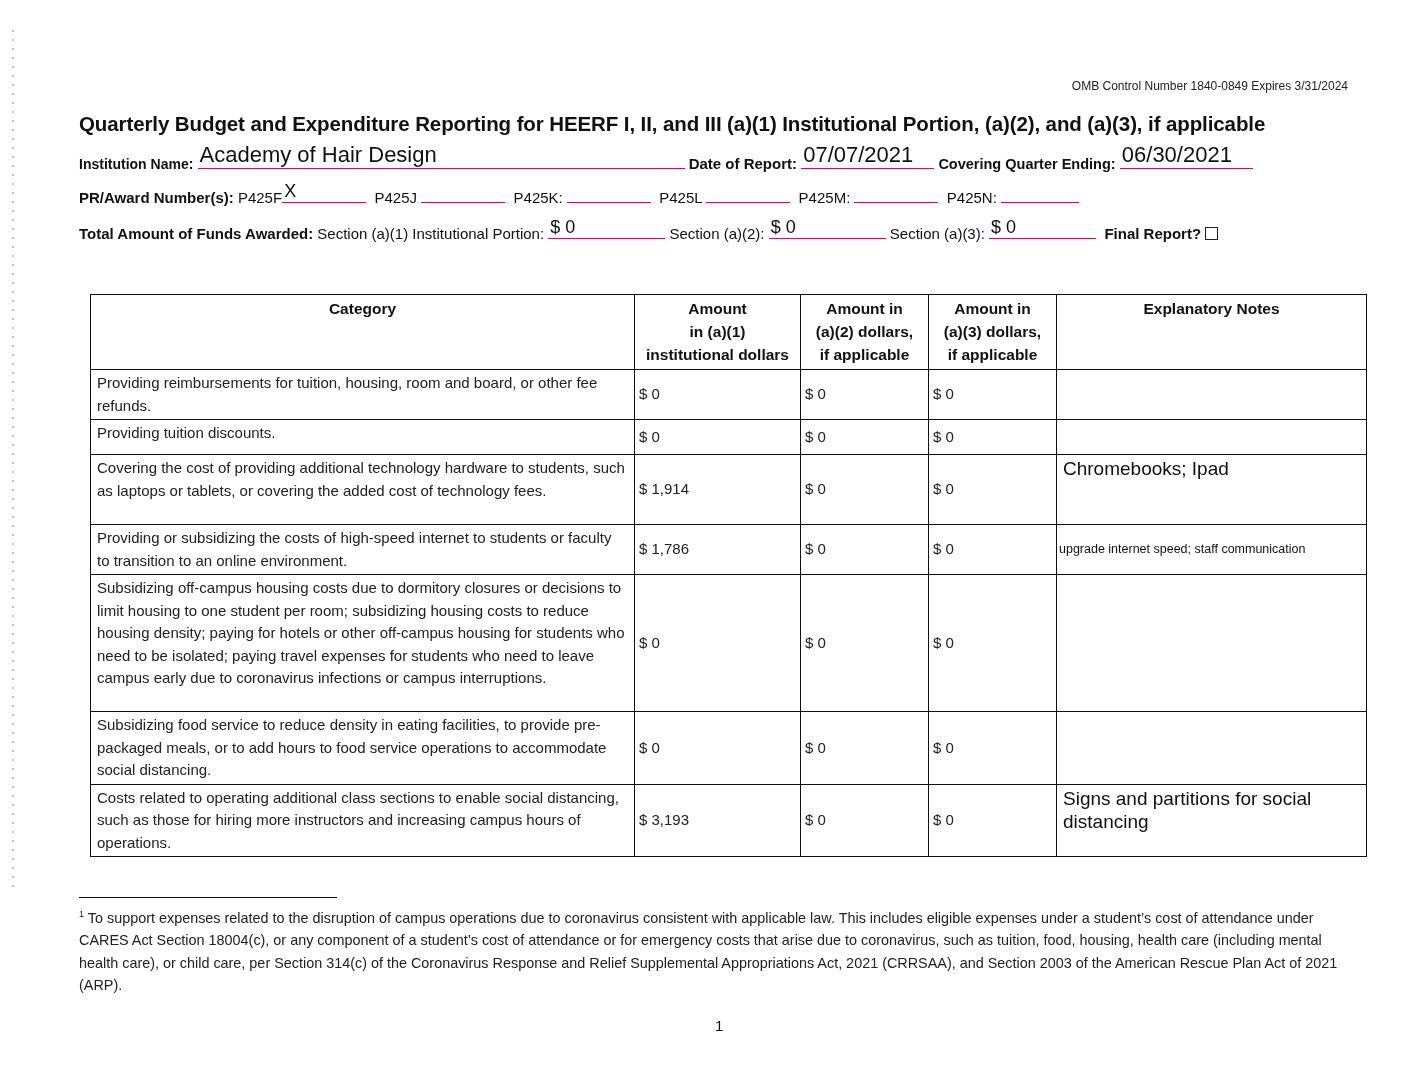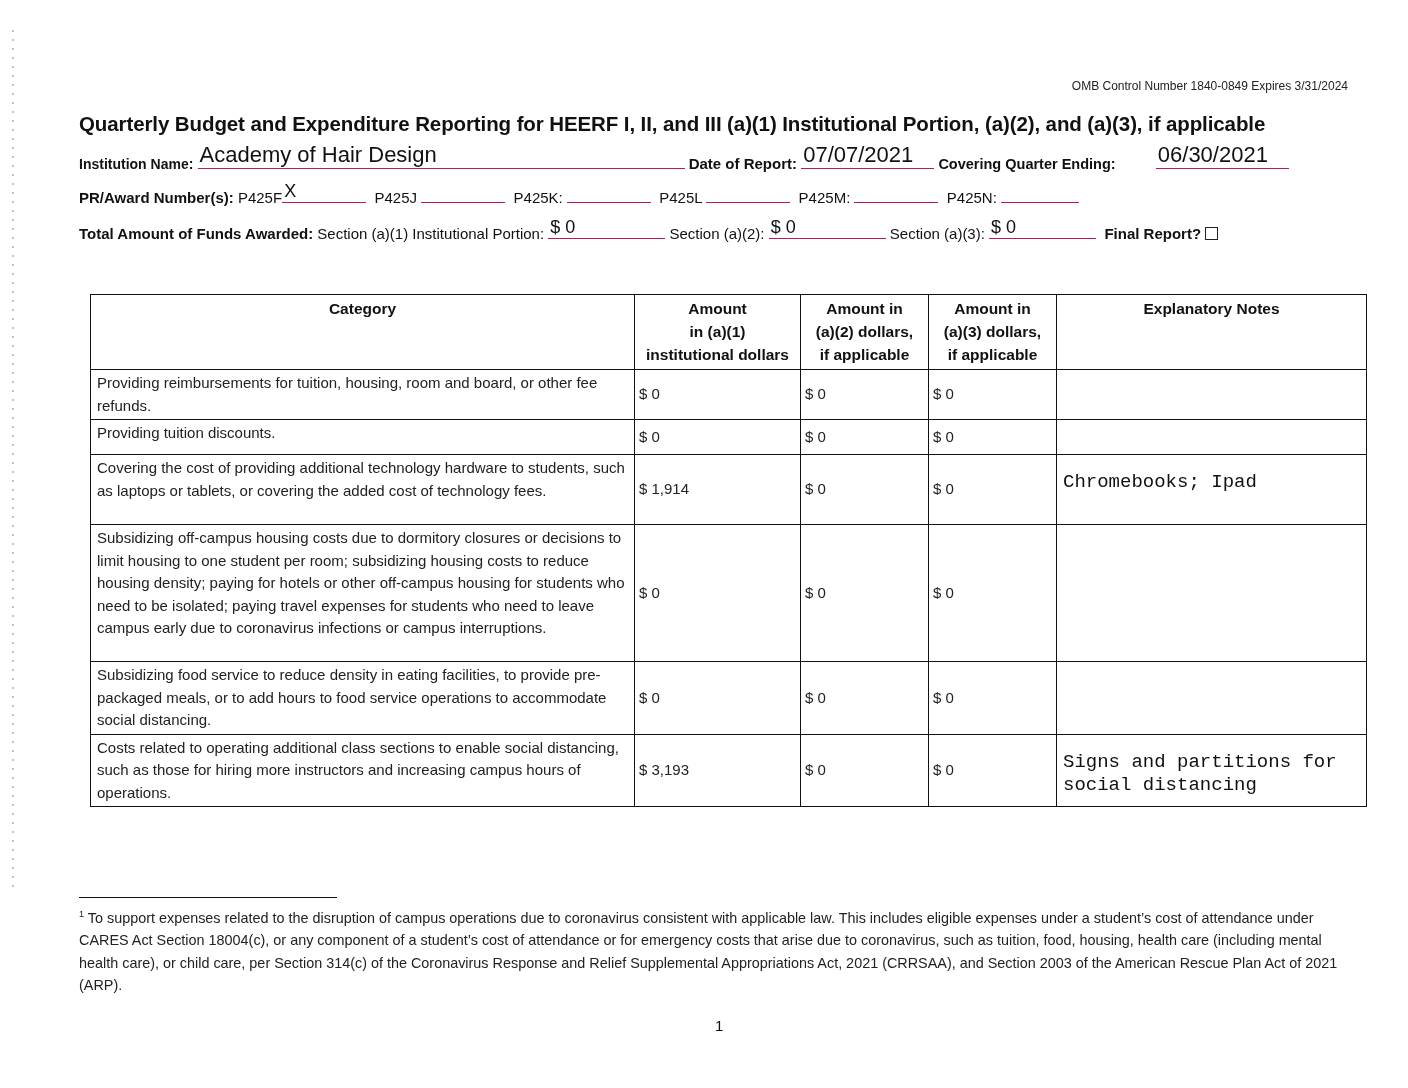"06/30/2021" span.fill { margin-left: 36px -> none }
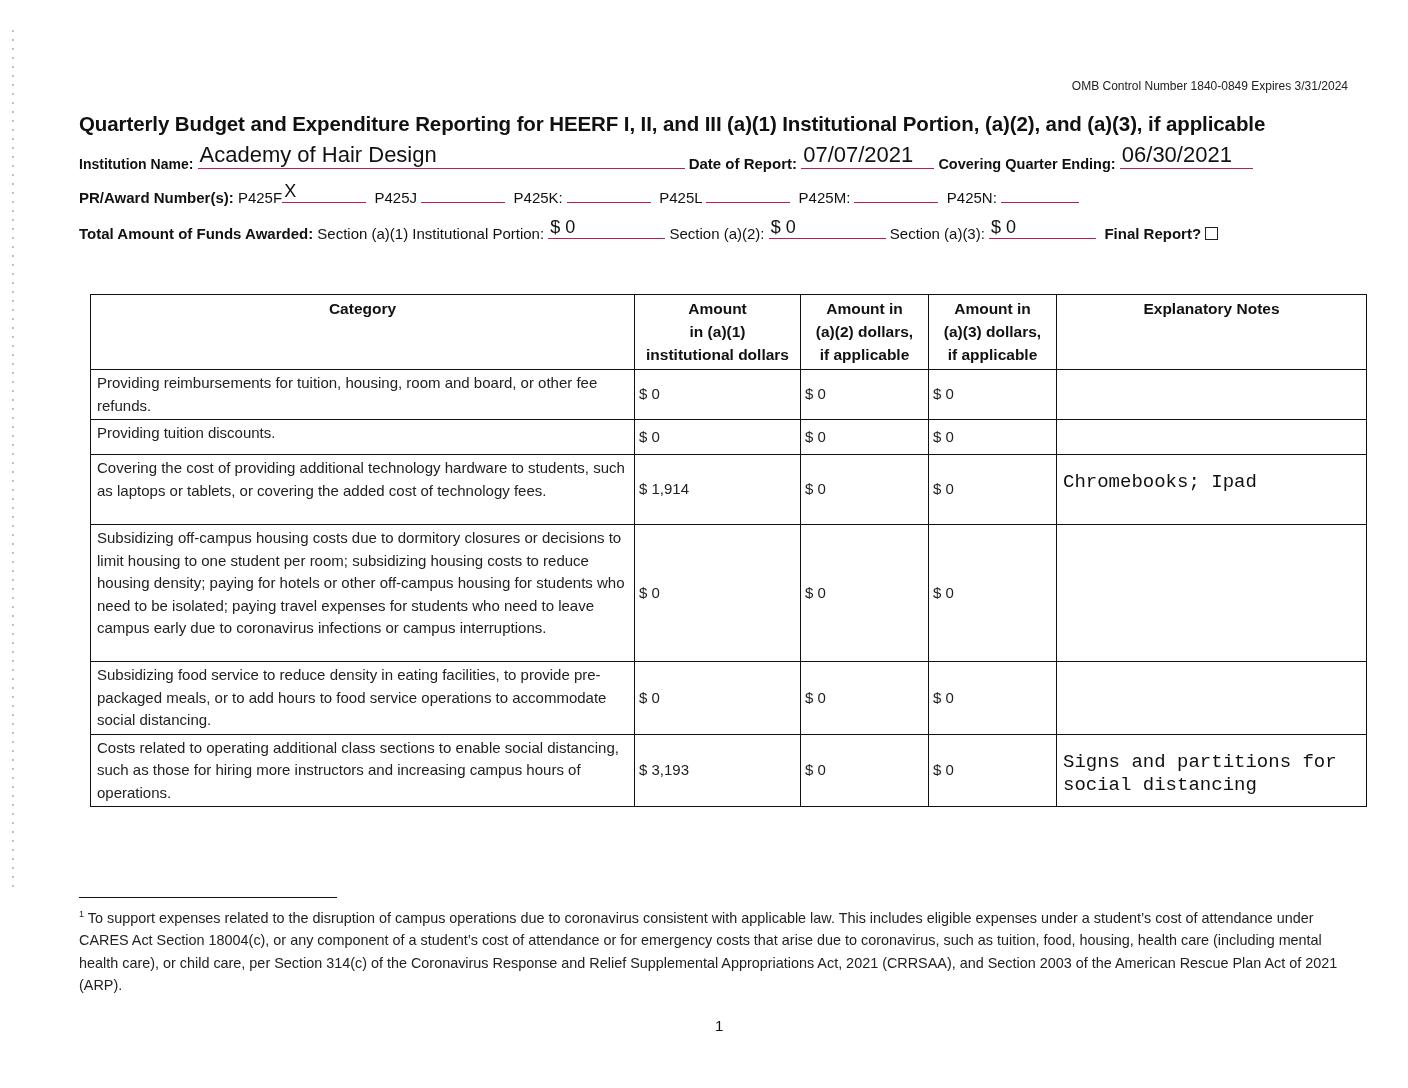"Chromebooks; Ipad" table.budget td.note { font-family: Liberation Mono, monospace -> Liberation Sans, sans-serif; padding-top: 16px -> 2px }
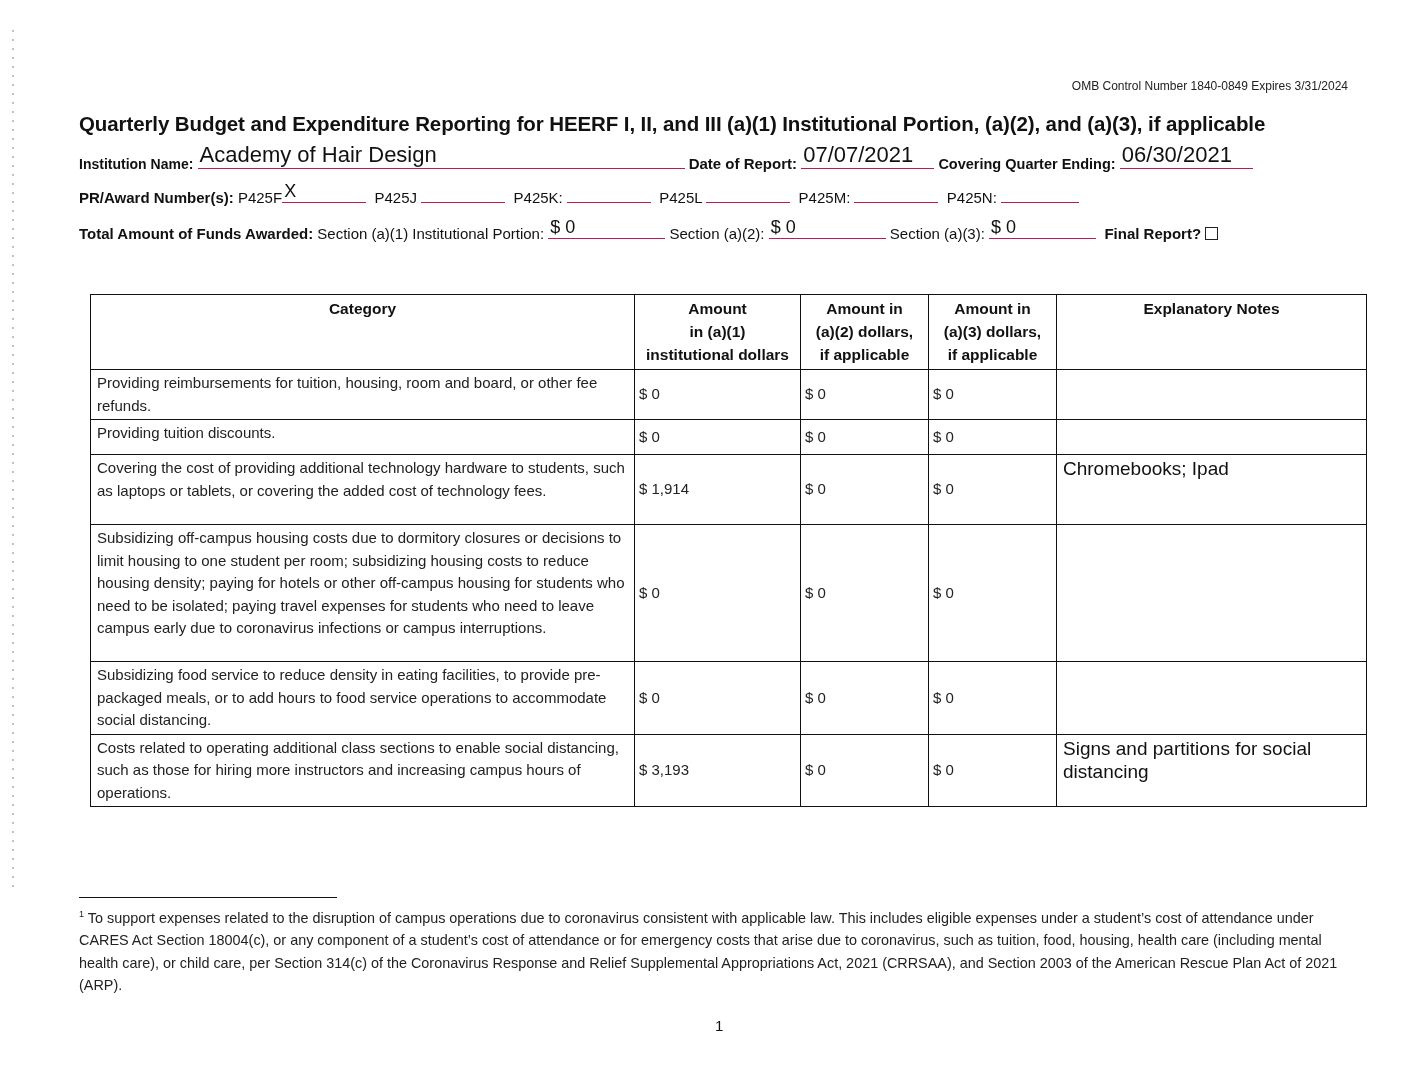"Providing or subsidizing the costs" tr { html: none -> <tr> <td>Providing or subsidizing the costs of high-speed internet to students or faculty to transition to an online environment.</td> <td>$ 1,786</td> <td>$ 0</td> <td>$ 0</td> <td>upgrade internet speed; staff communication</td> </tr> }
